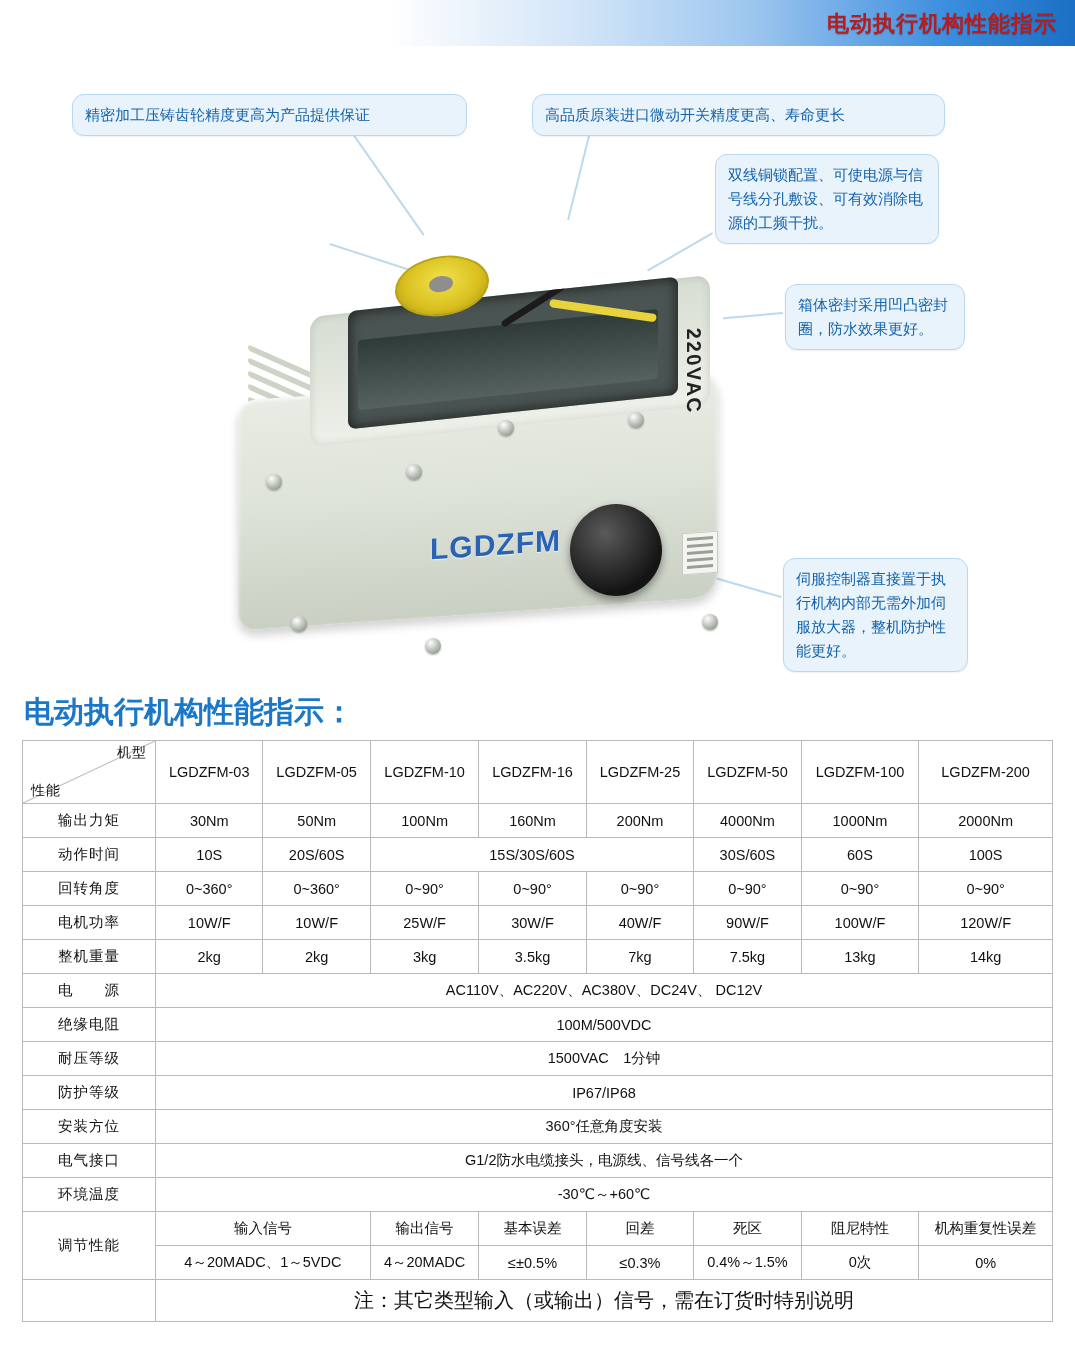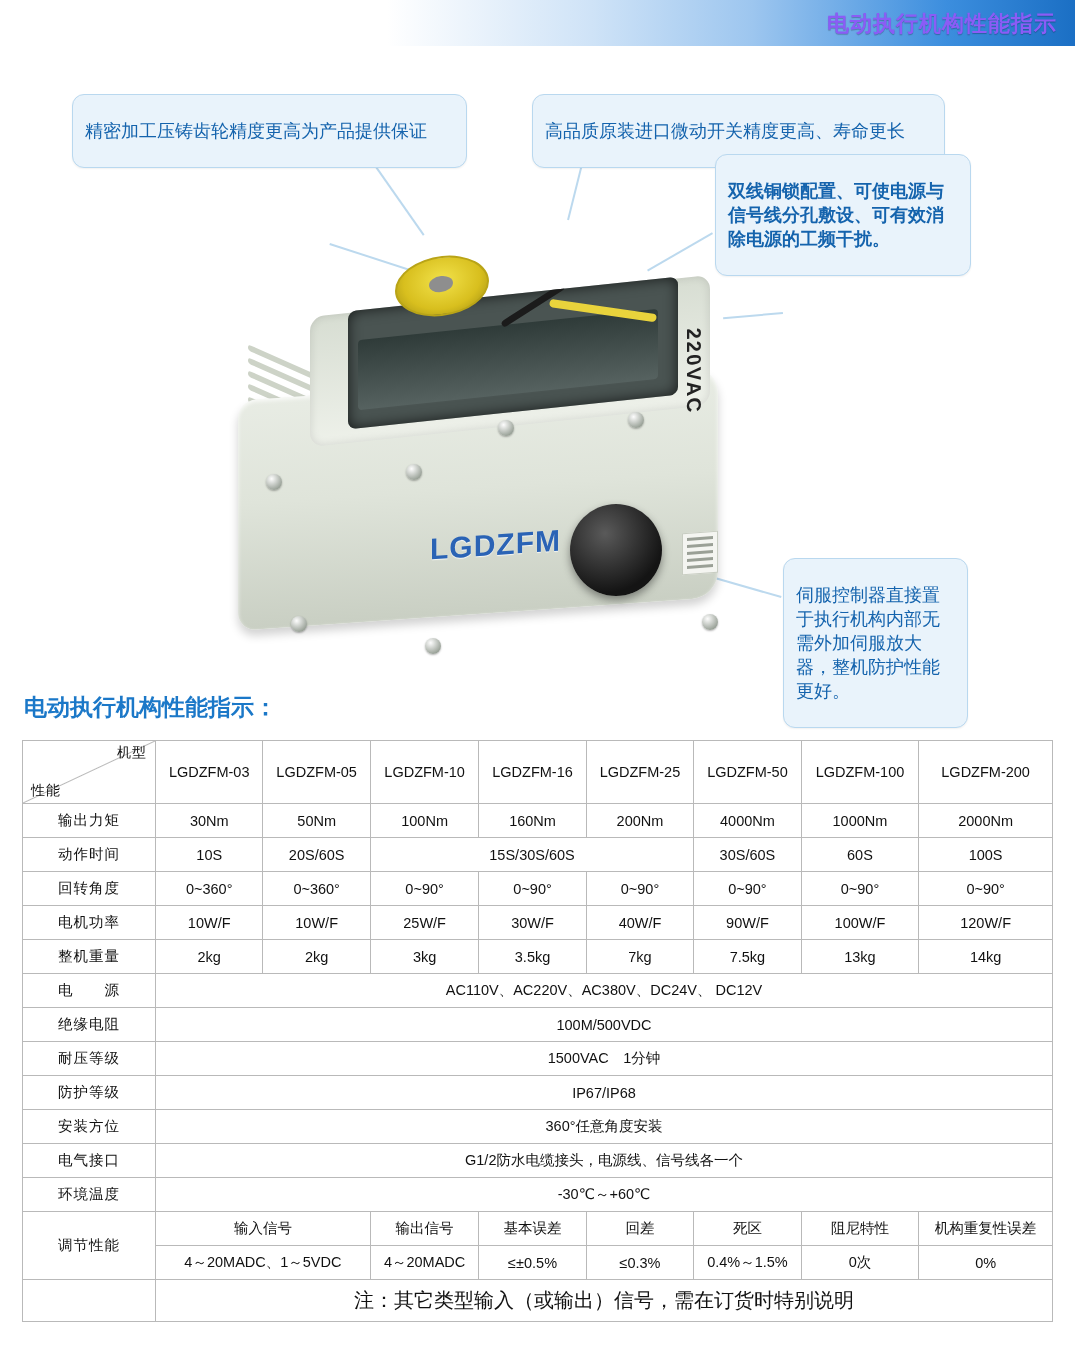"电动执行机构性能指示" .header .title { color: #8b5cf6 -> #b91c1c }
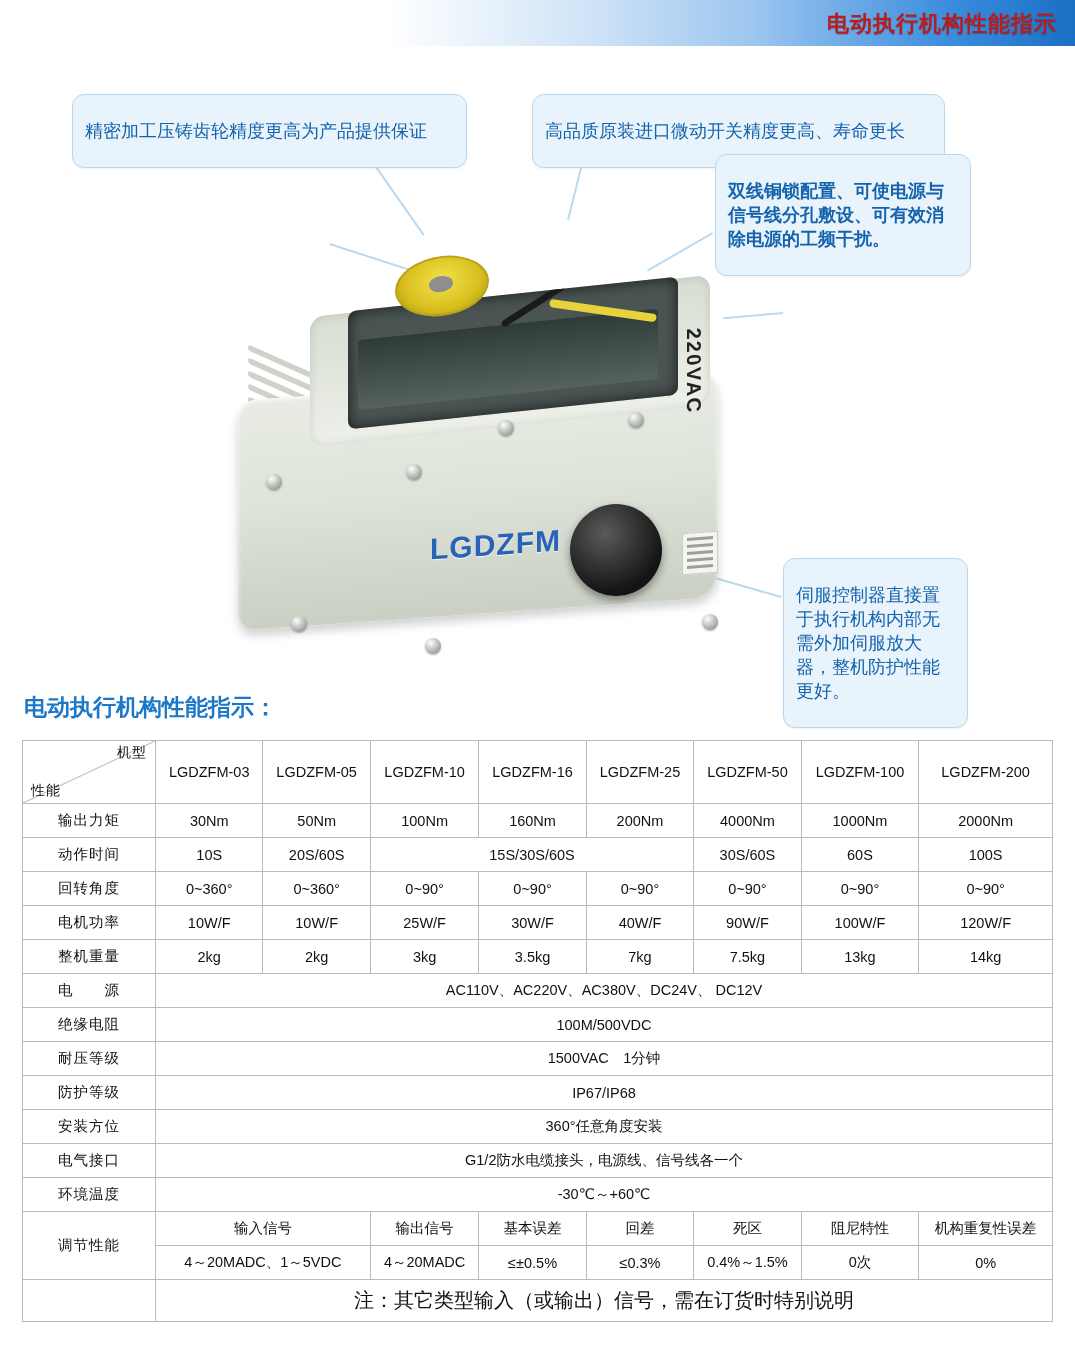"精密加工压铸齿轮精度更高为产品提供保证" .callout { font-size: 18px -> 15px; padding: 24px 12px -> 8px 12px }
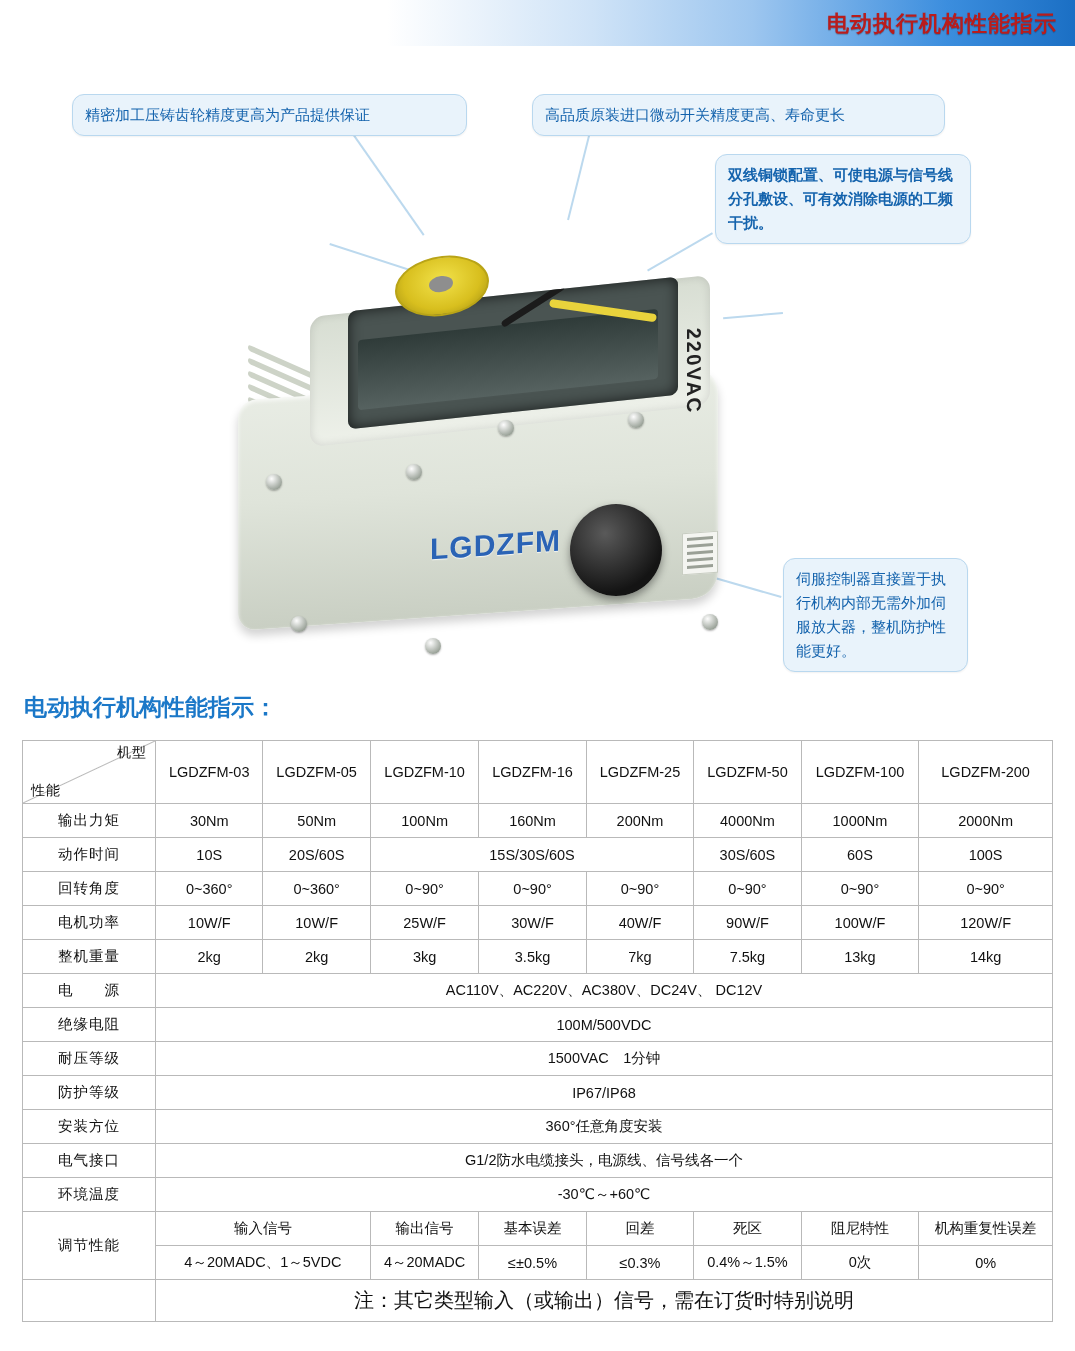"双线铜锁配置、可使电源与信号线分孔敷设、可有效消除电源的工频干扰。" .c4 { font-weight: bold -> none; width: 256px -> 224px }
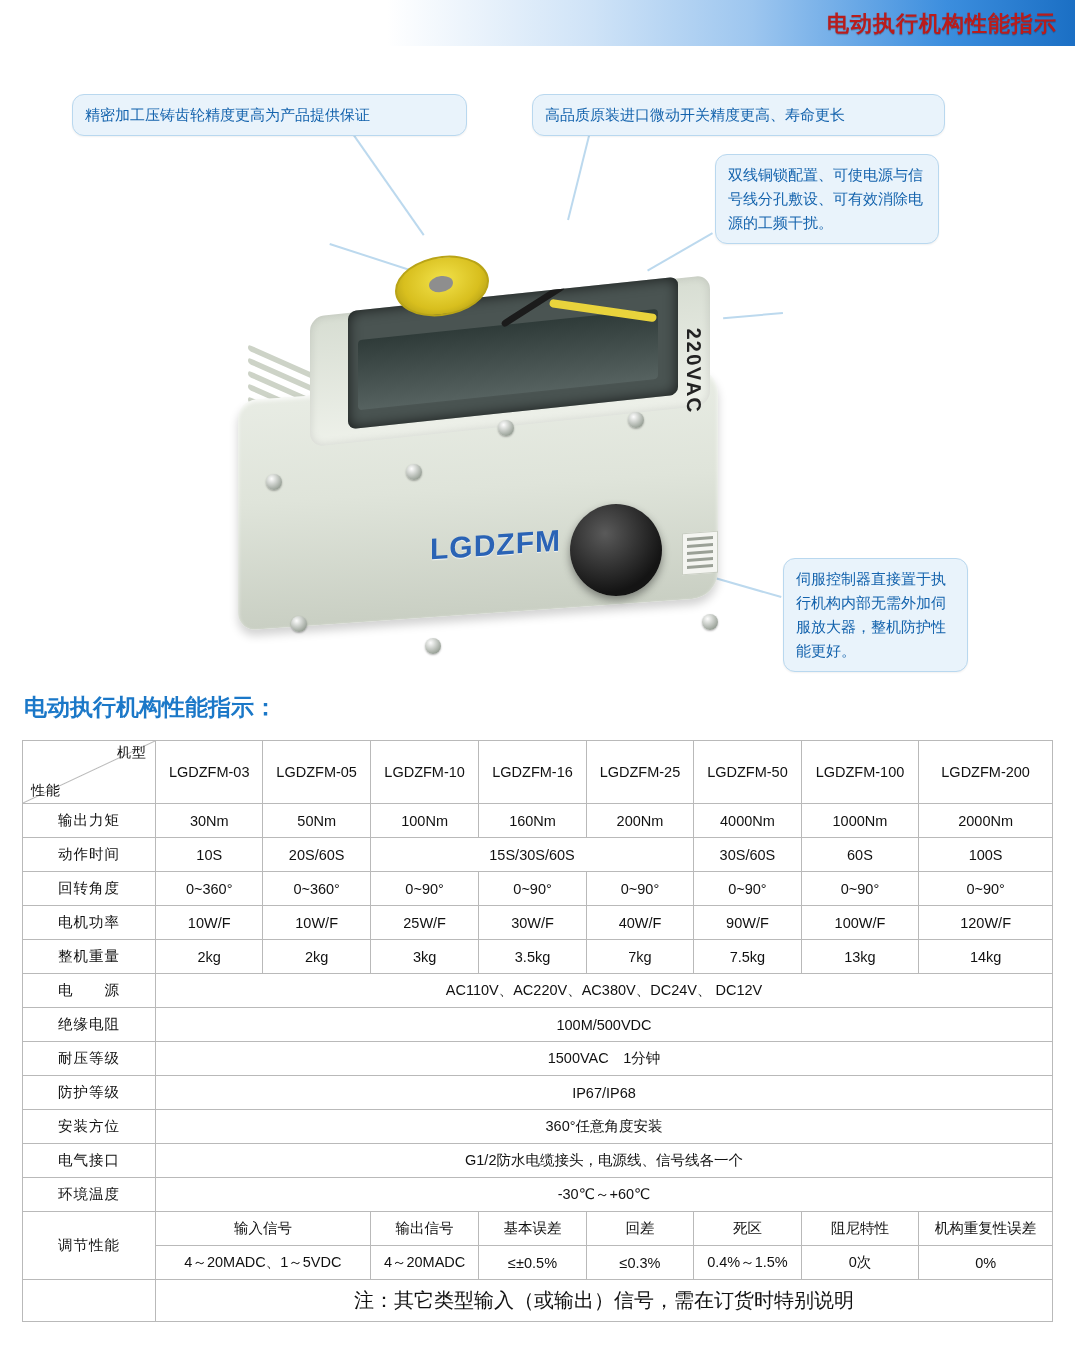"箱体密封采用凹凸密封圈，防水效果更好。" div.callout { html: none -> <div>箱体密封采用凹凸密封圈，防水效果更好。</div> }
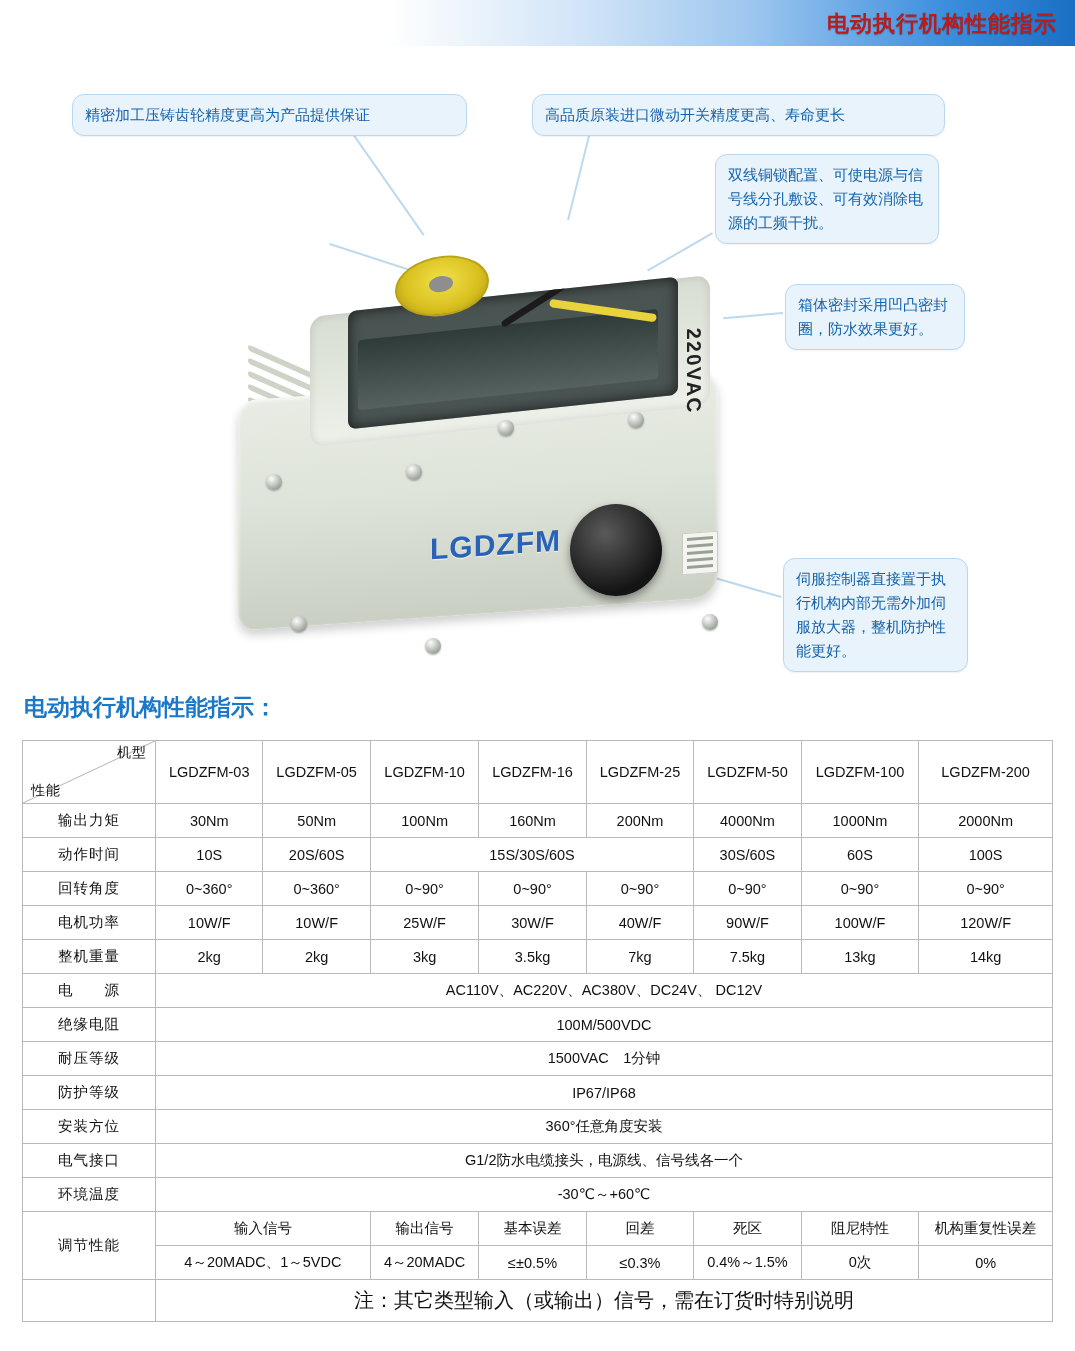"电动执行机构性能指示：" .sec-title { font-size: 23px -> 30px }
